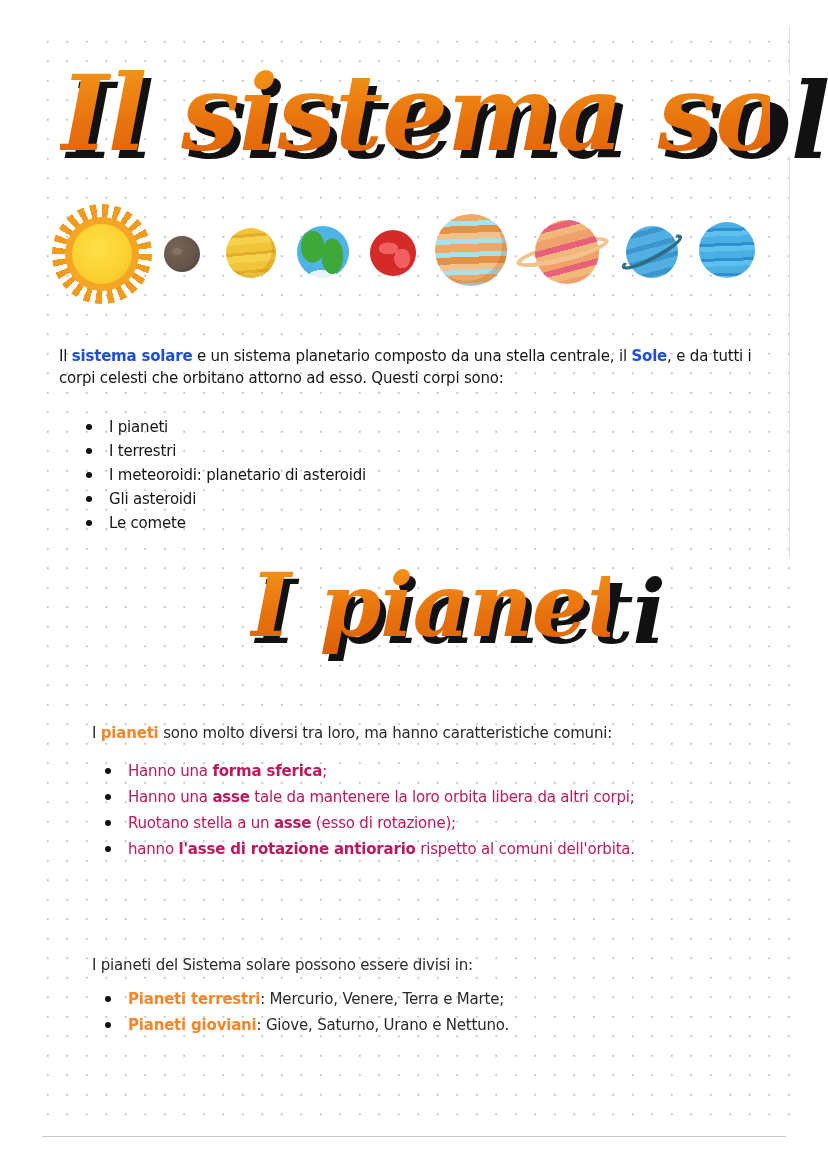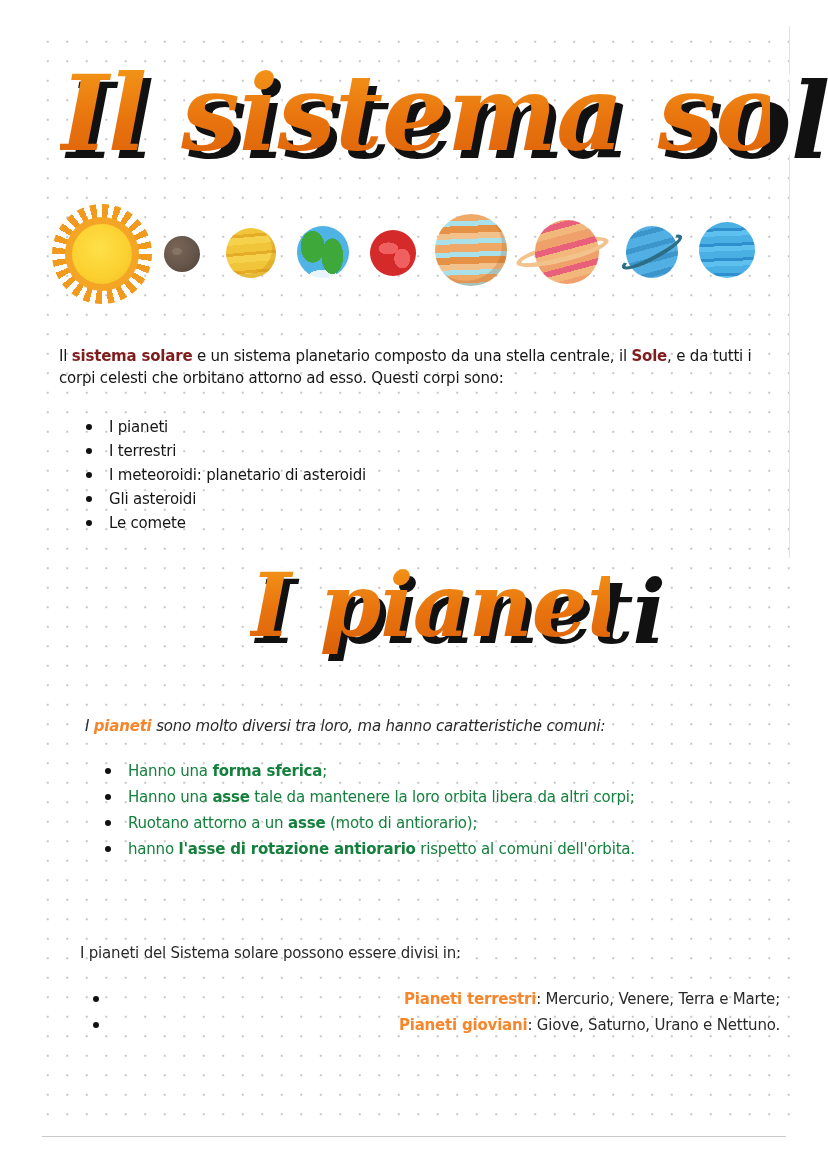"sistema solare" .hl { color: #7f1d1d -> #1d4ed8 }
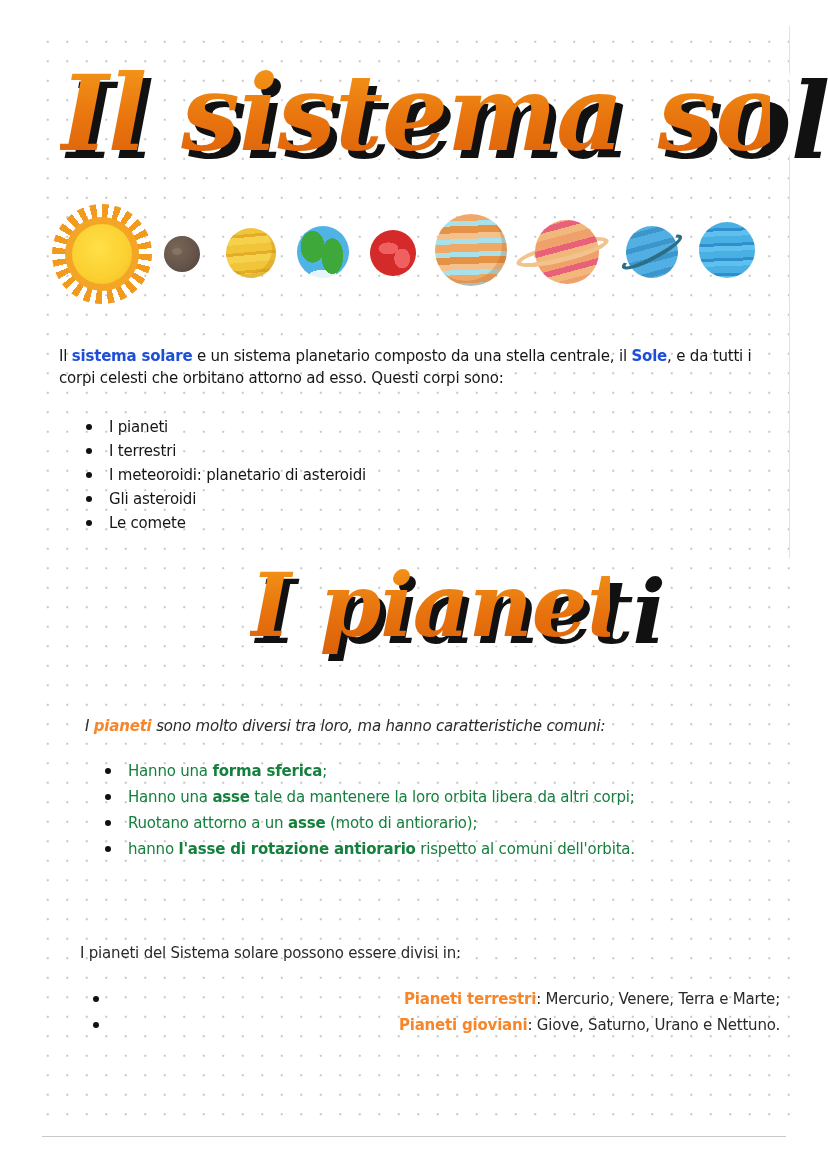"I pianeti sono molto diversi" p.text { font-style: italic -> none; margin: 5px -> 12px }
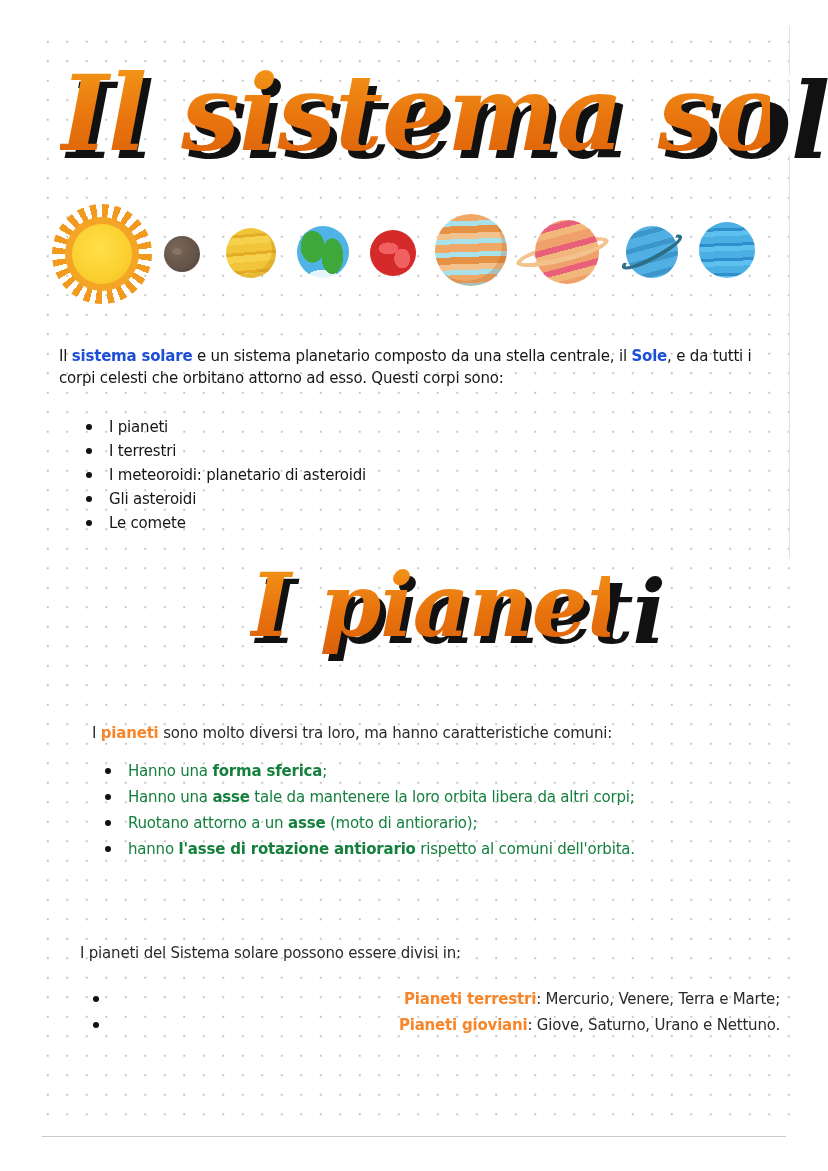"Hanno una forma sferica;" .features-list { color: #15803d -> #be185d }
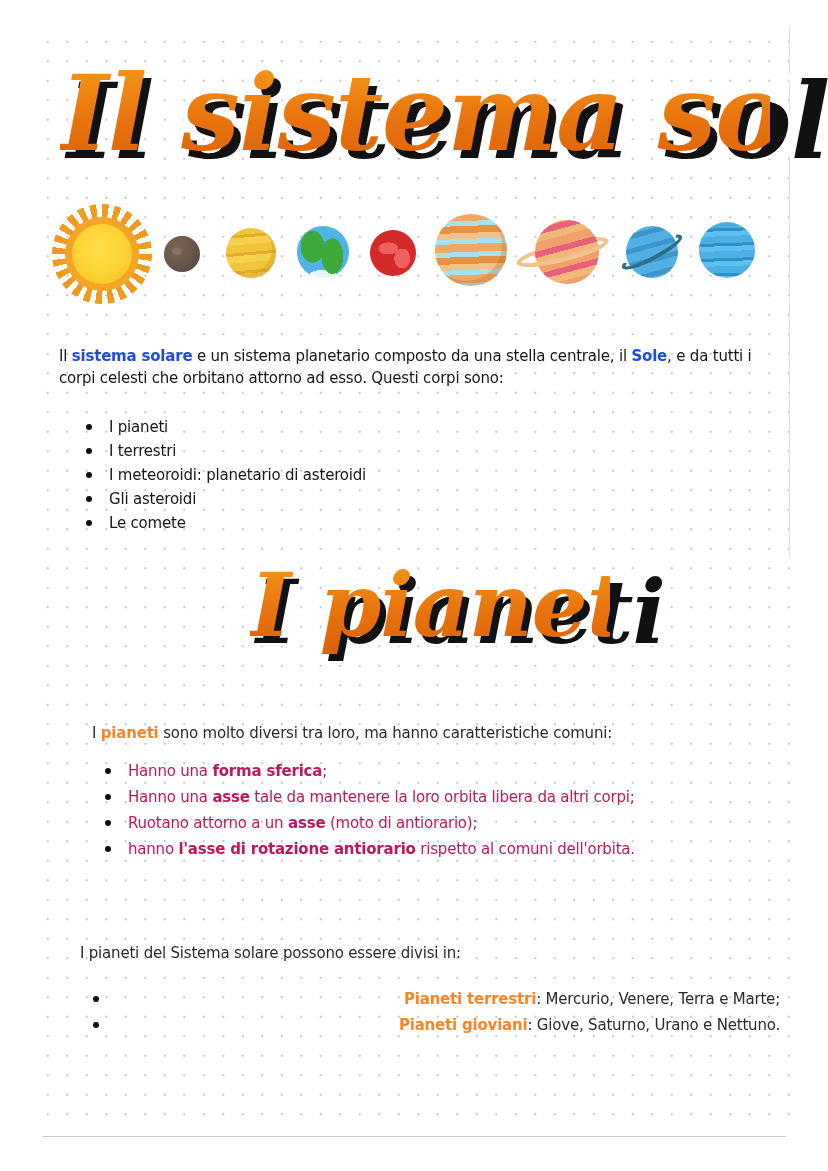"Ruotano attorno a un" span { text: attorno -> stella }
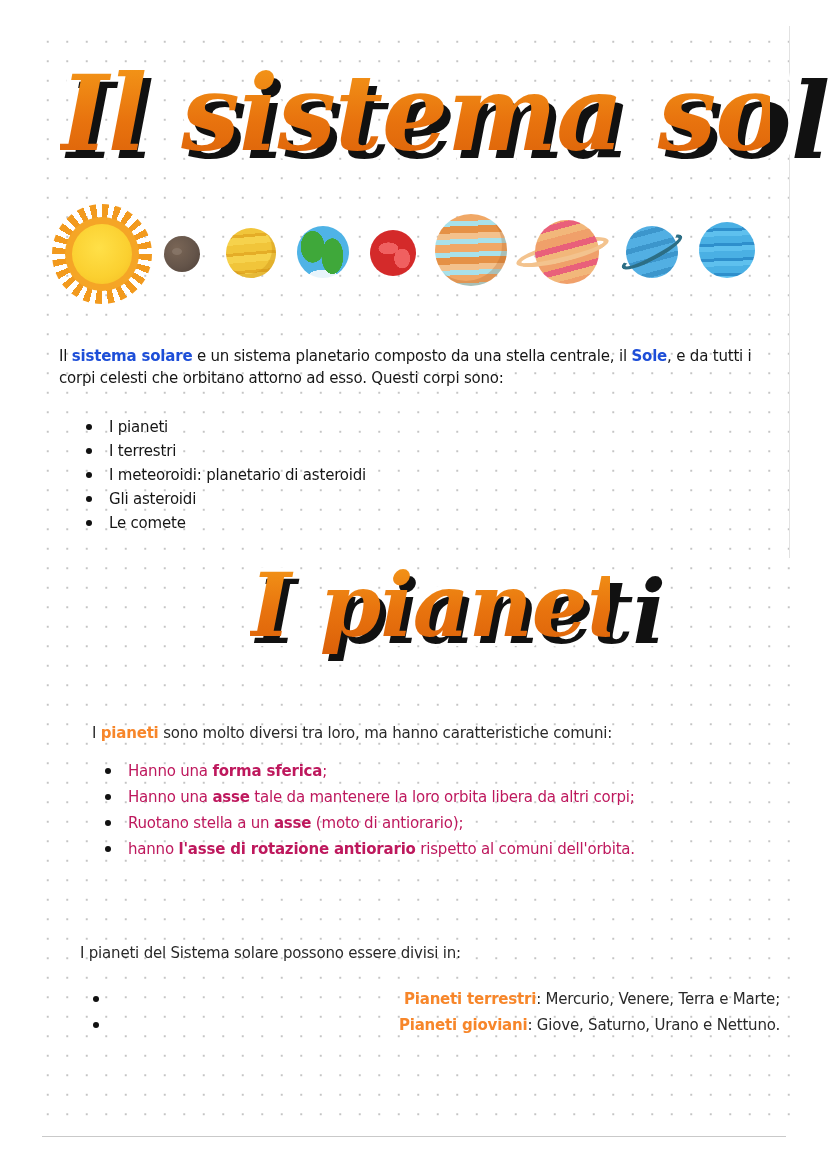"(moto di antiorario);" span { text: moto di antiorario -> esso di rotazione }
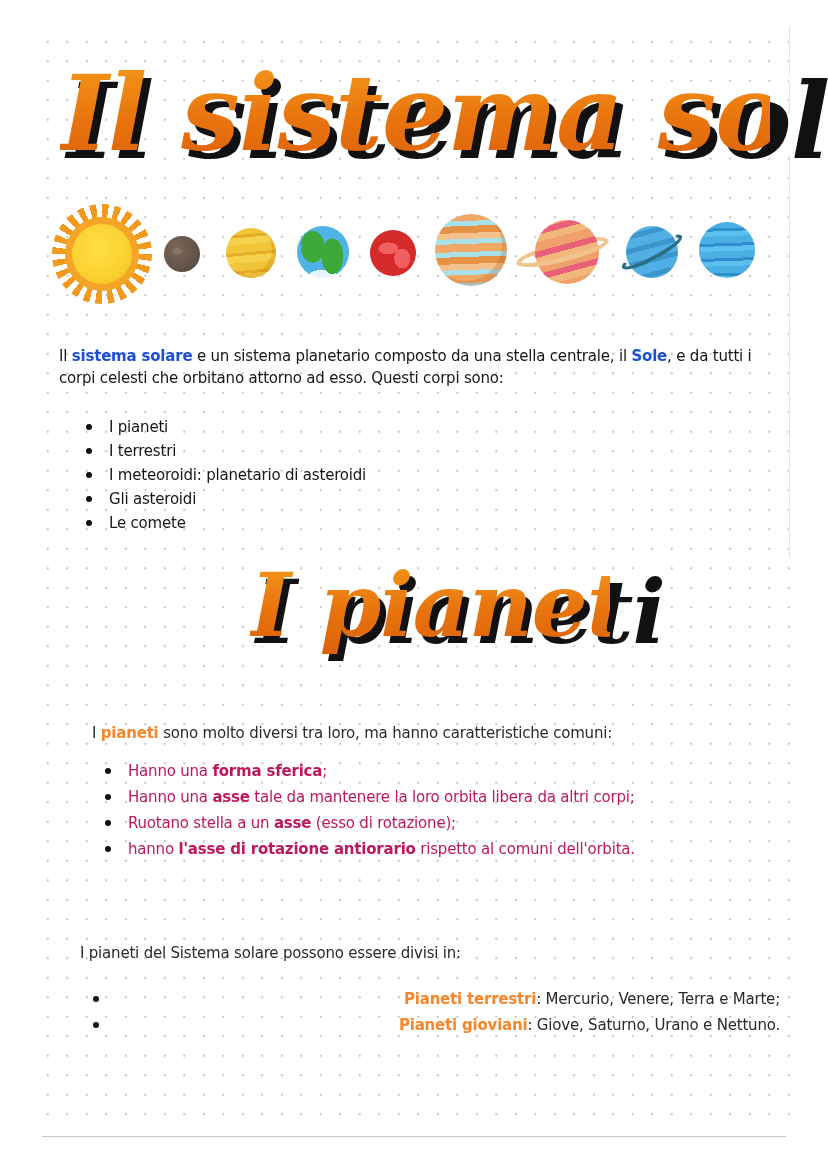"I pianeti del Sistema solare" p.text { margin: 0 -> 12px }
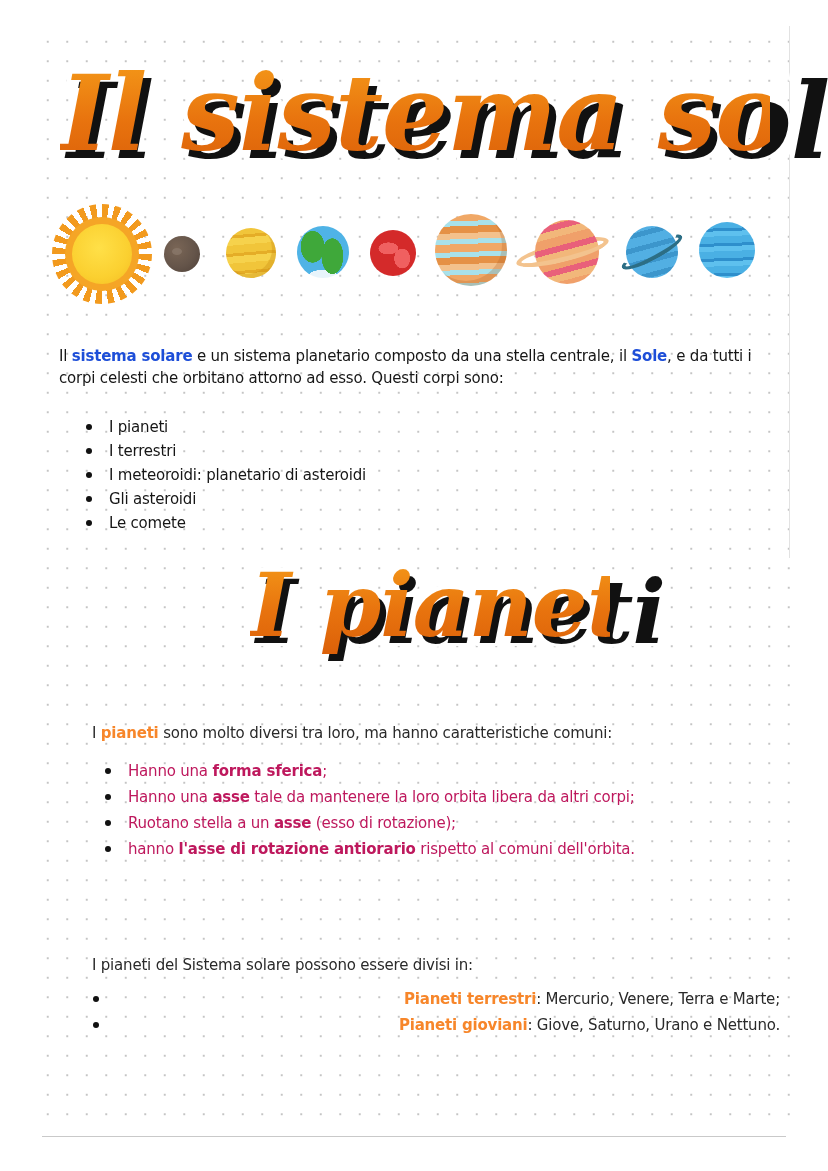"Pianeti terrestri: Mercurio, Venere," .division-list { left: 90px -> 102px; text-align: right -> none }
